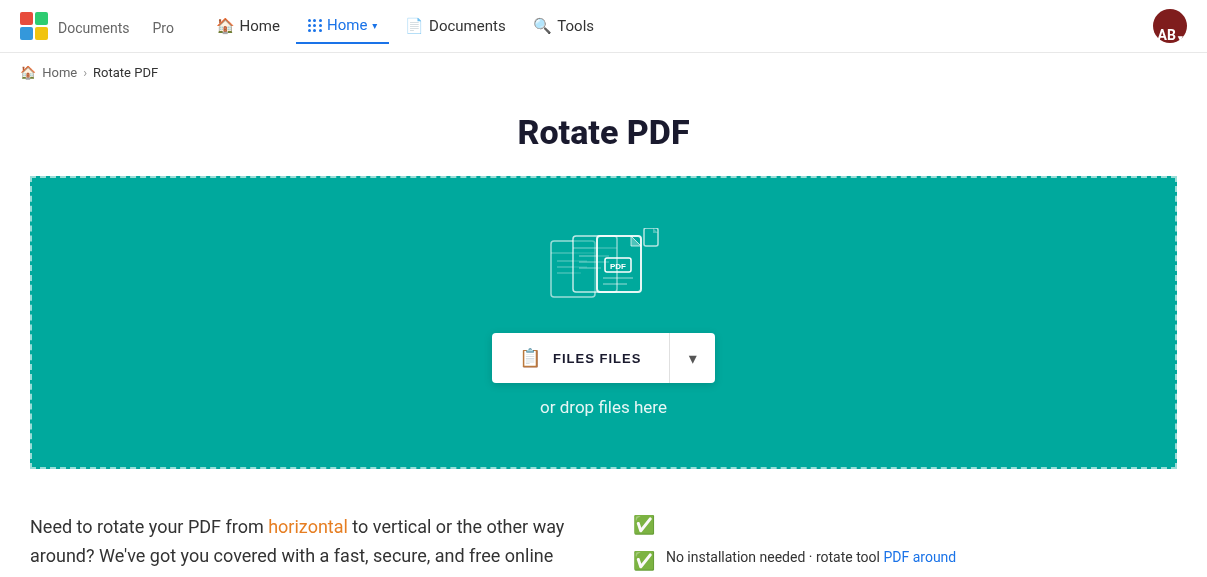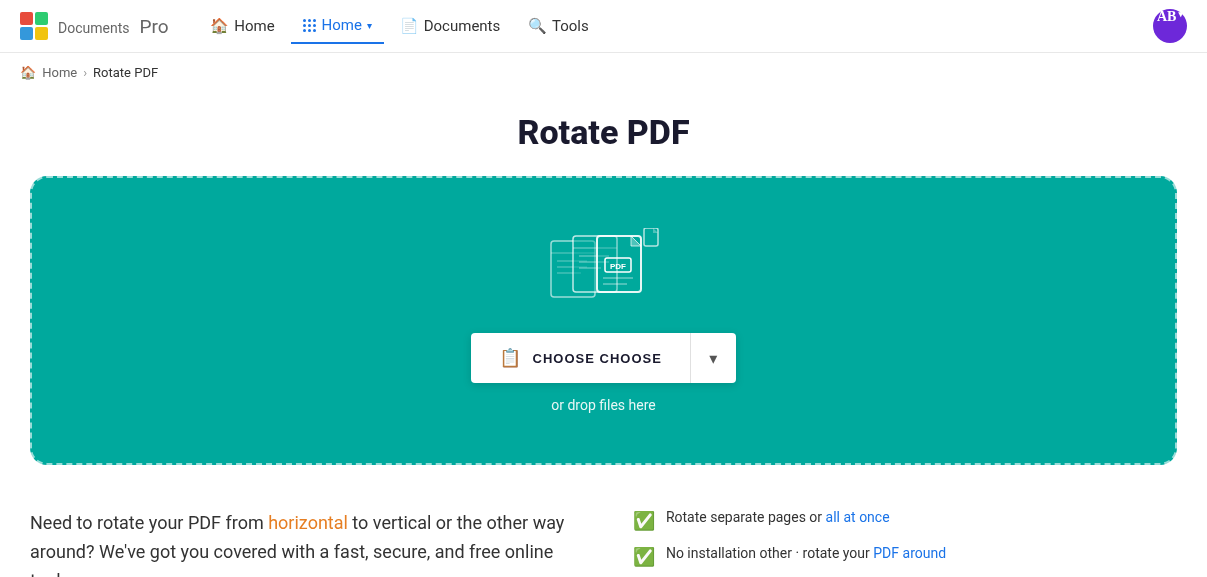"Pro" span { font-size: 19px -> 14px; margin-left: 2px -> 15px }
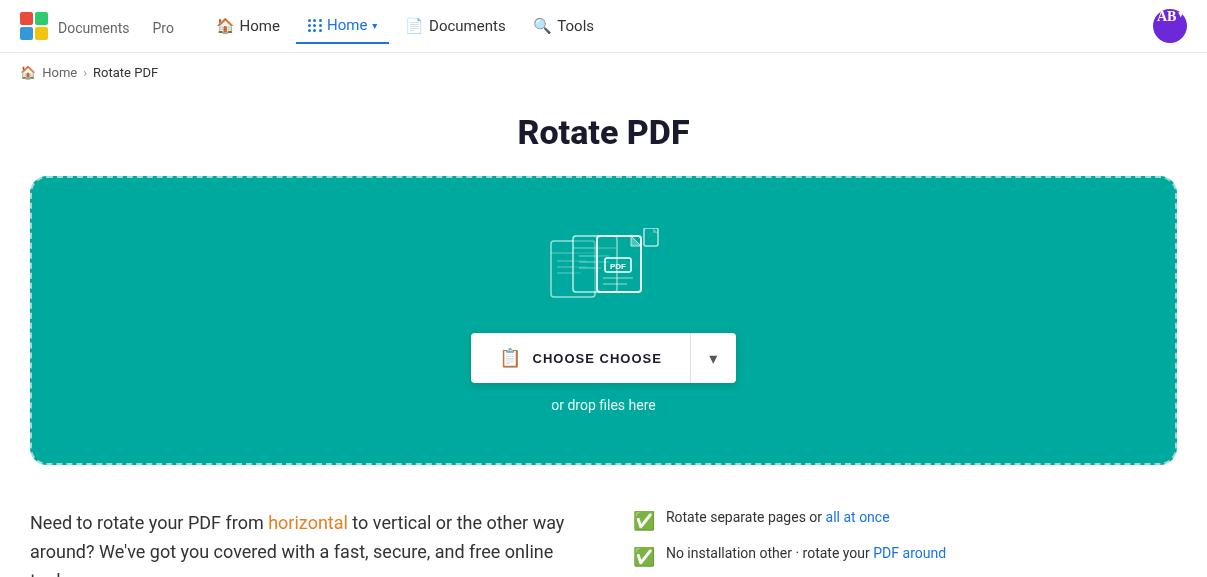"AB" .avatar { align-items: flex-start -> flex-end; background: #6d28d9 -> #7f1d1d; font-family: Liberation Serif, serif -> none }
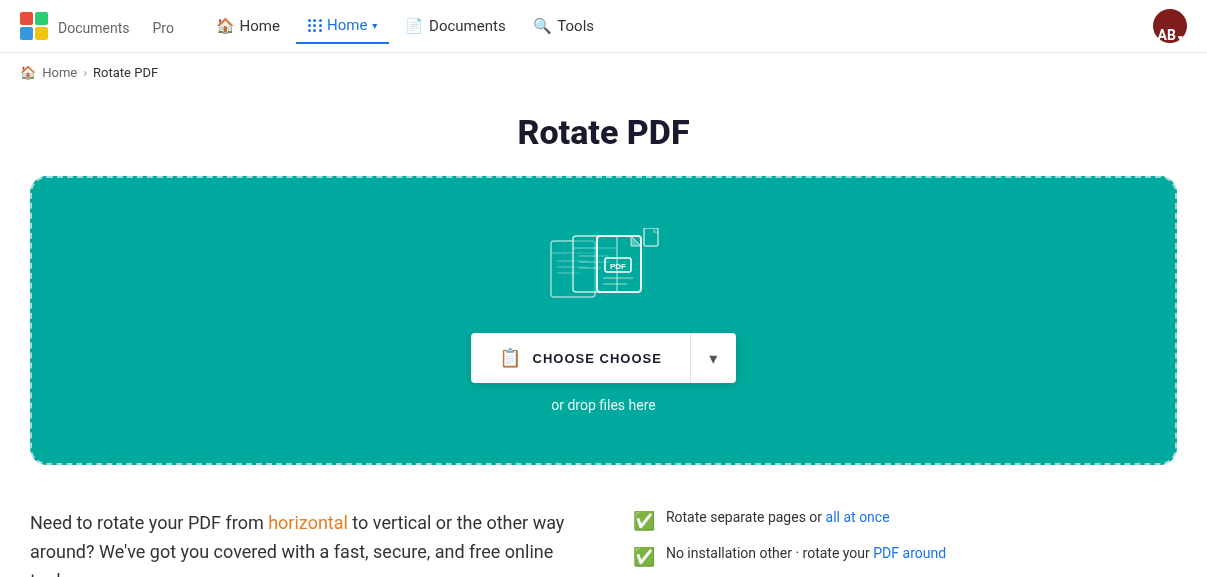"PDF" .dropzone { border-radius: 17px -> 0 }
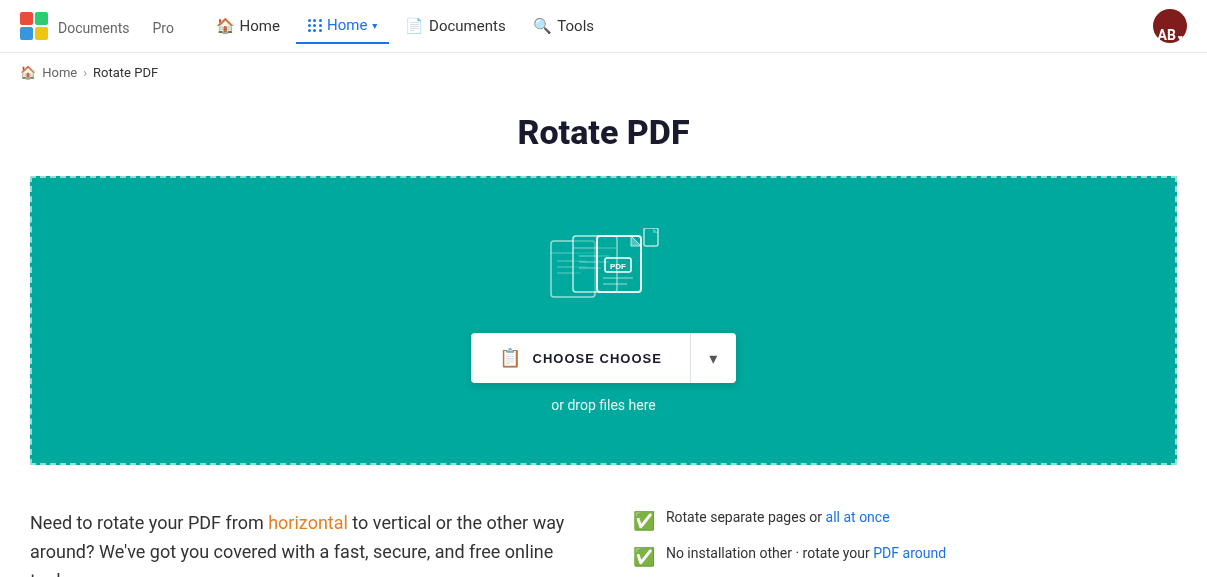"CHOOSE CHOOSE" span { text: CHOOSE CHOOSE -> FILES FILES }
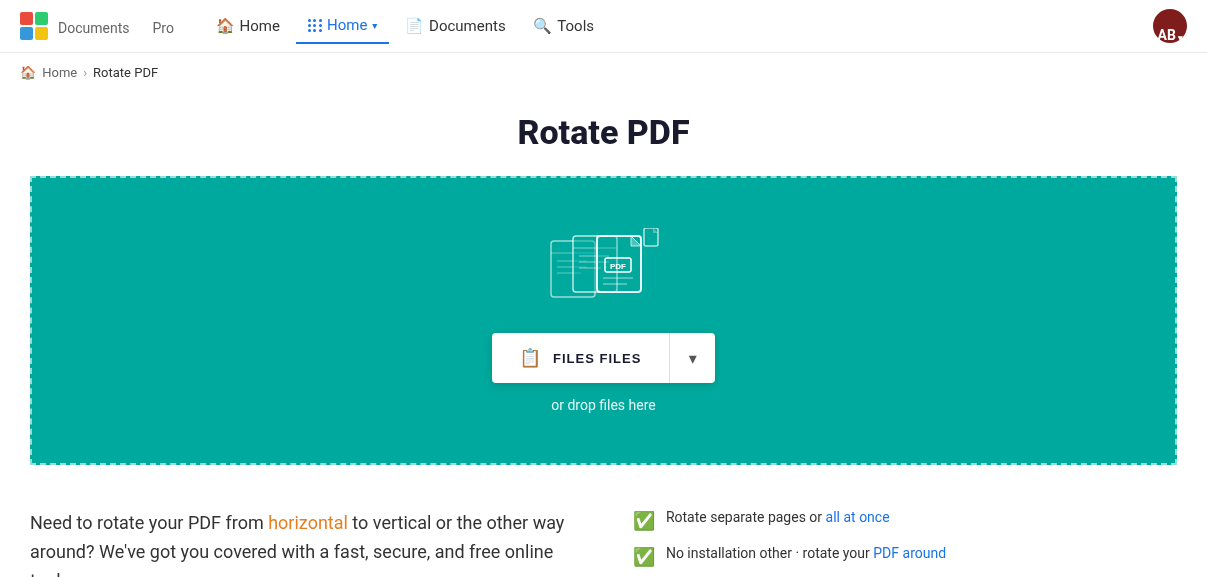"or drop files here" .drop-hint { font-size: 14px -> 17px }
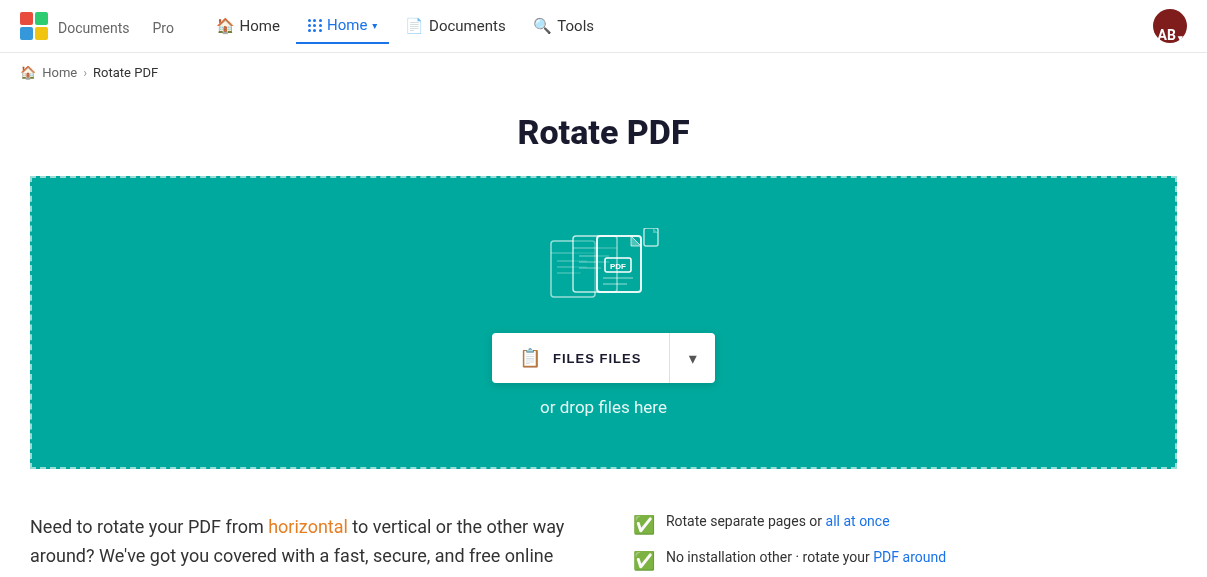"Rotate separate pages or all" span { html: <span> <span>Rotate separate pages or </span><a>all at once</a> </span> -> none }
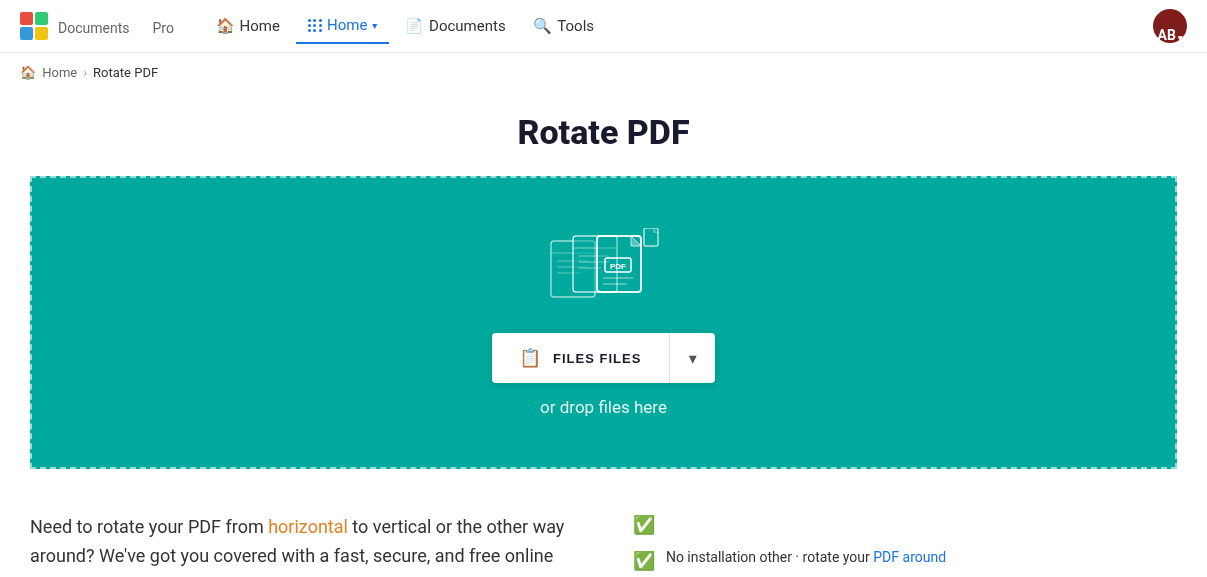"No installation other · rotate" span { text: other · rotate your -> needed · rotate tool }
